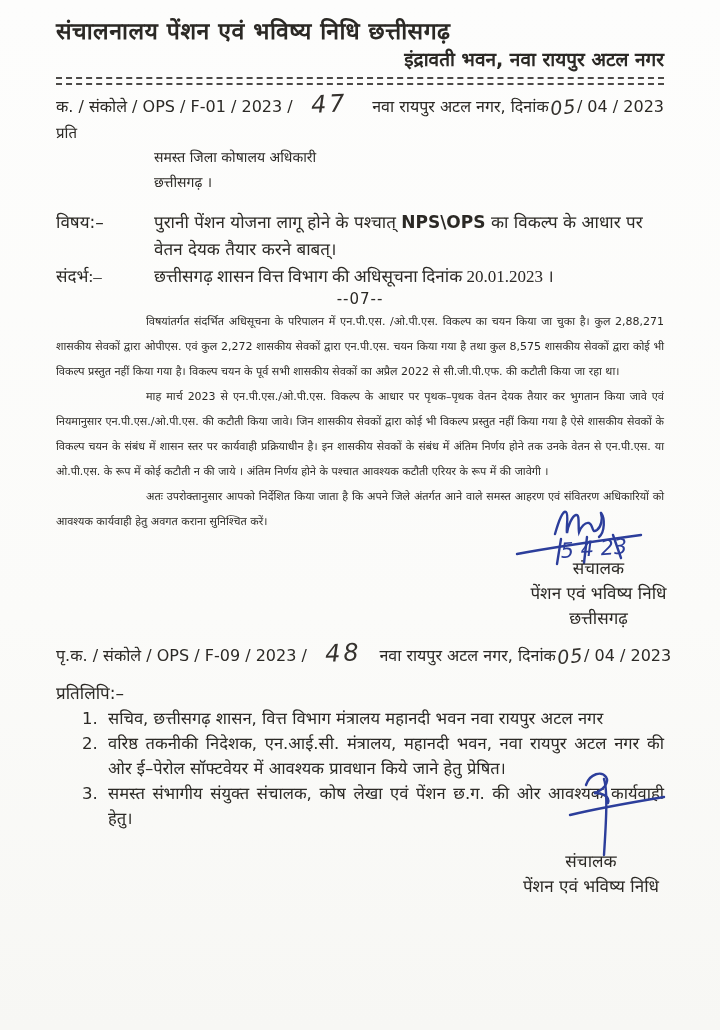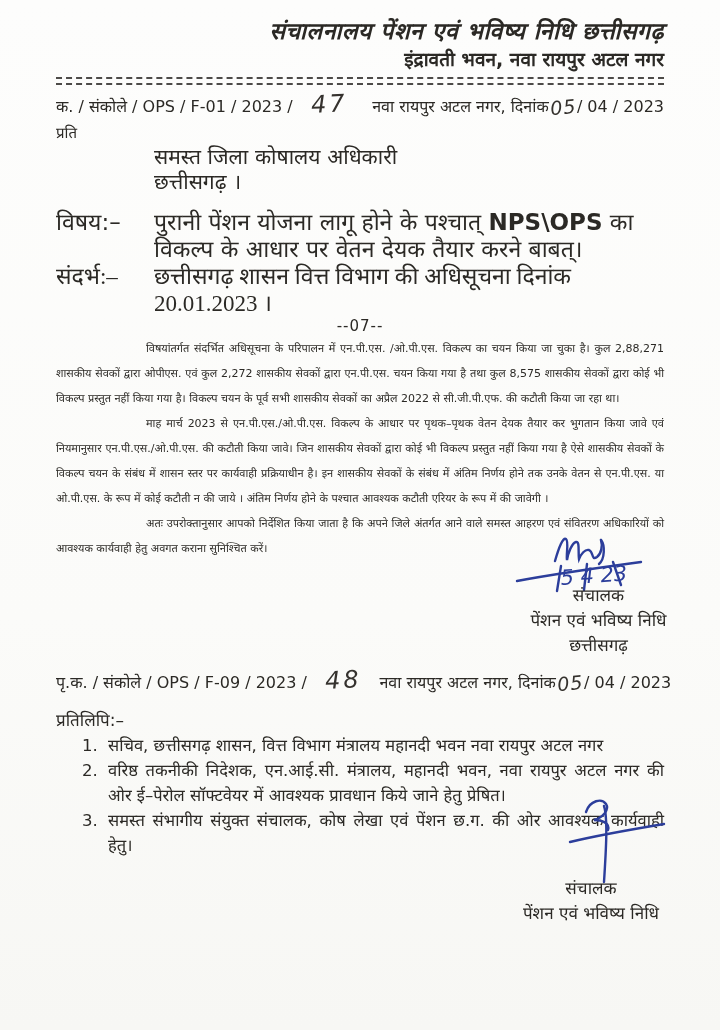"संचालनालय पेंशन एवं भविष्य निधि" .hdr-title1 { font-style: italic -> none; text-align: right -> left }
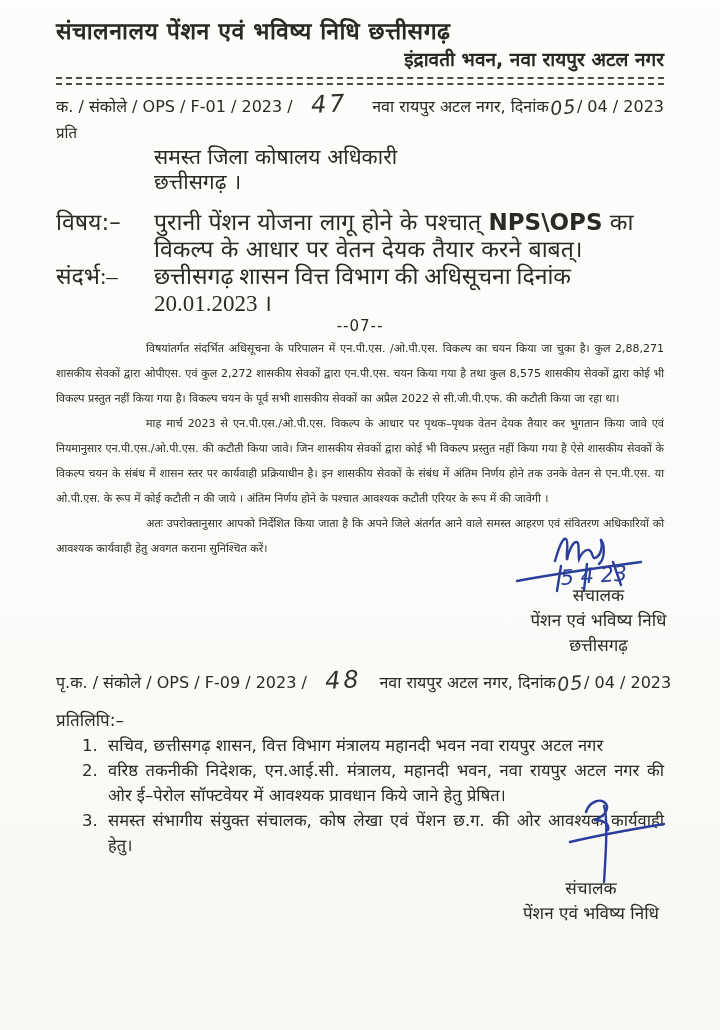"समस्त जिला कोषालय अधिकारी" .recipient { font-size: 21px -> 14px }
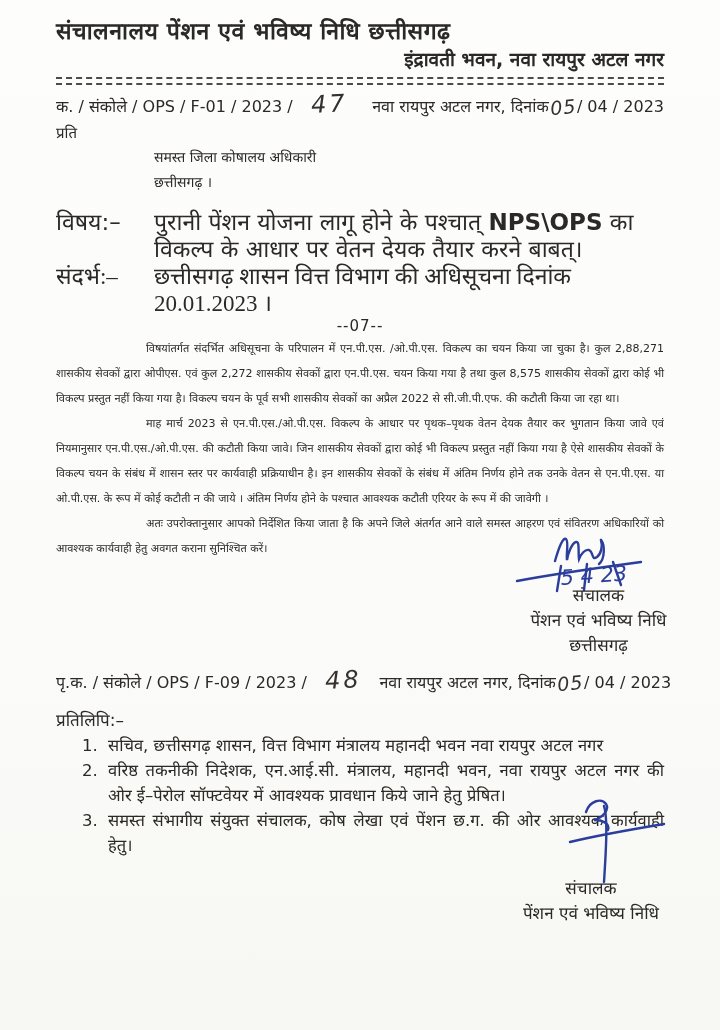"विषय:–" .labelrow { font-size: 23px -> 17px }
